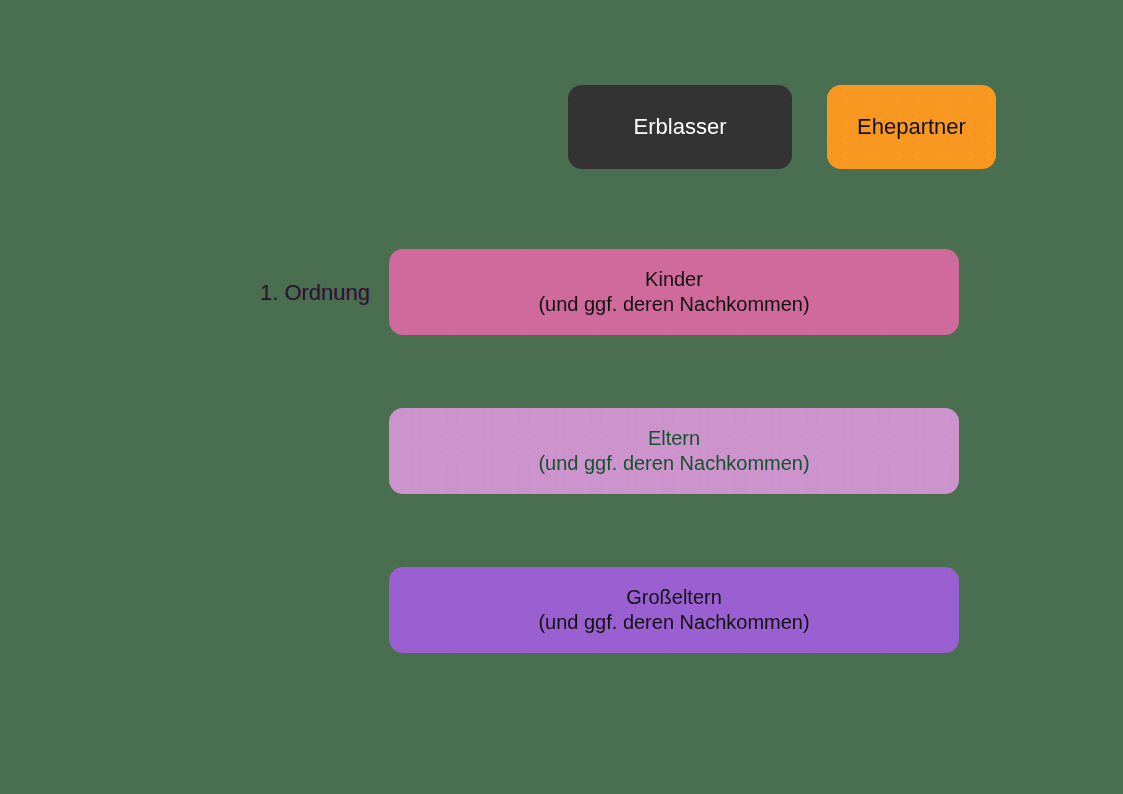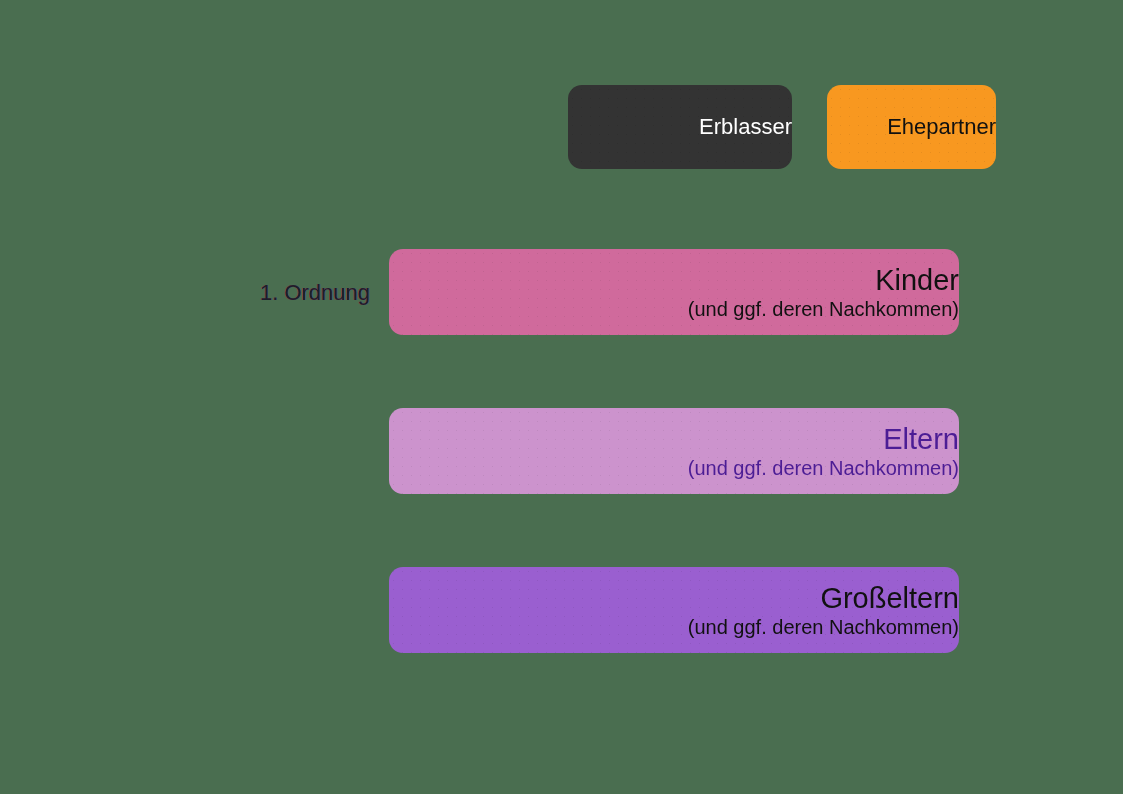"Erblasser" .box { align-items: flex-end -> center }
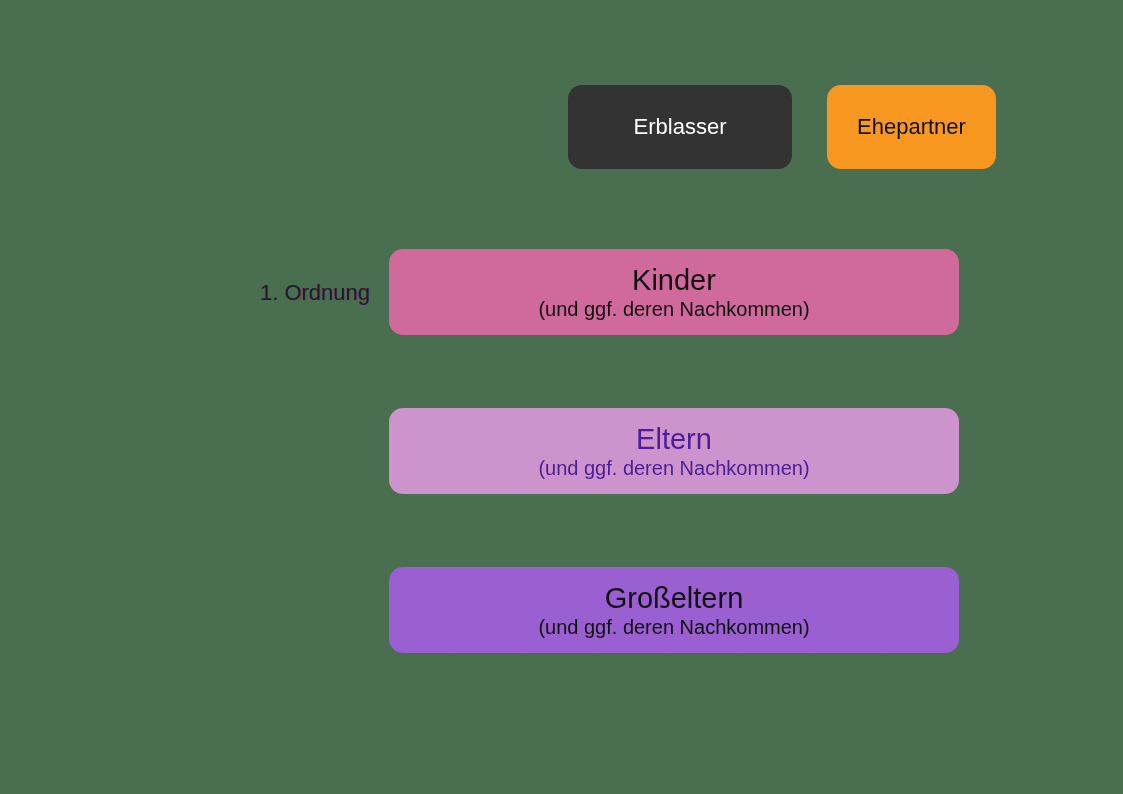"Kinder" .row-box .title { font-size: 29px -> 20px }
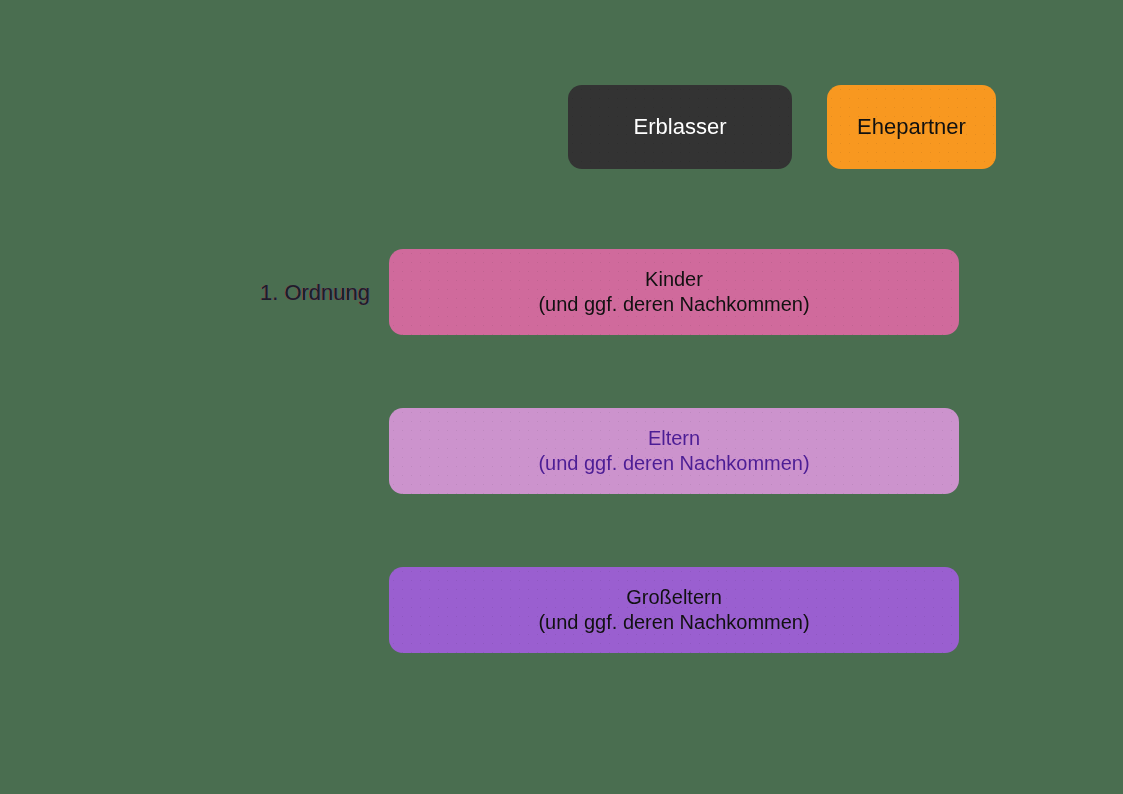"Eltern" #box-eltern { color: #4c1d95 -> #14532d }
